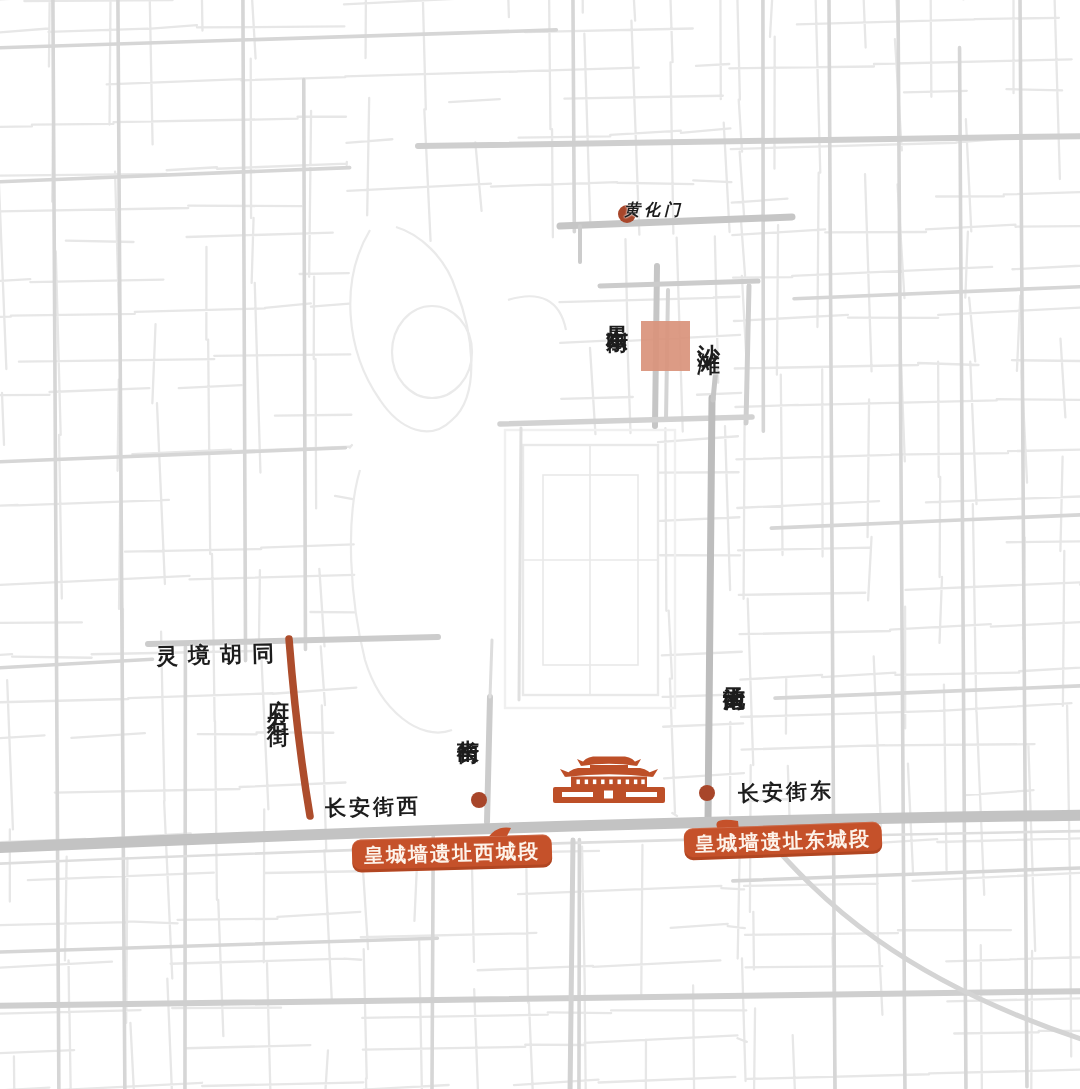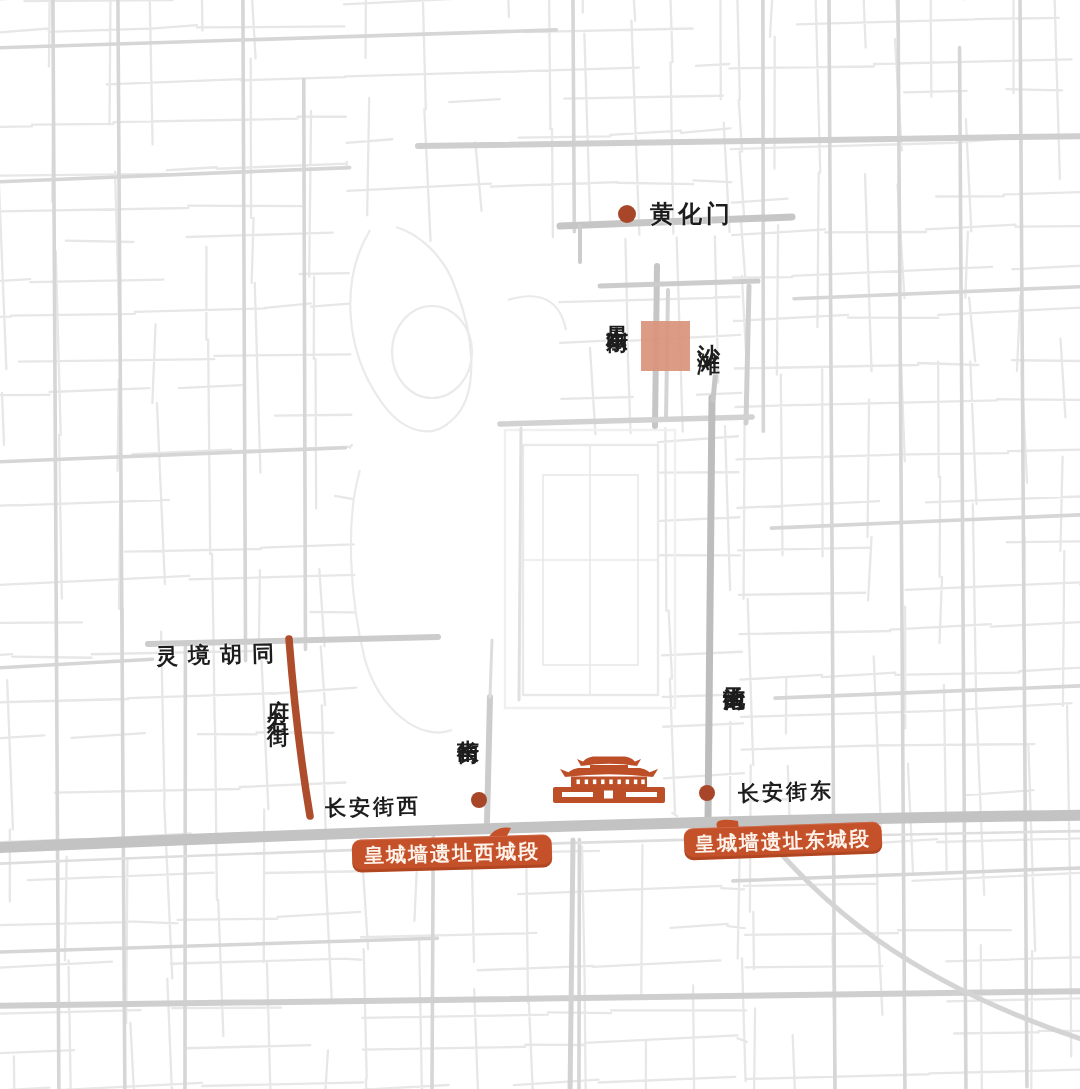"黄化门" div.lbl { font-size: 24px -> 16px; font-style: none -> italic; left: 650px -> 624px }
